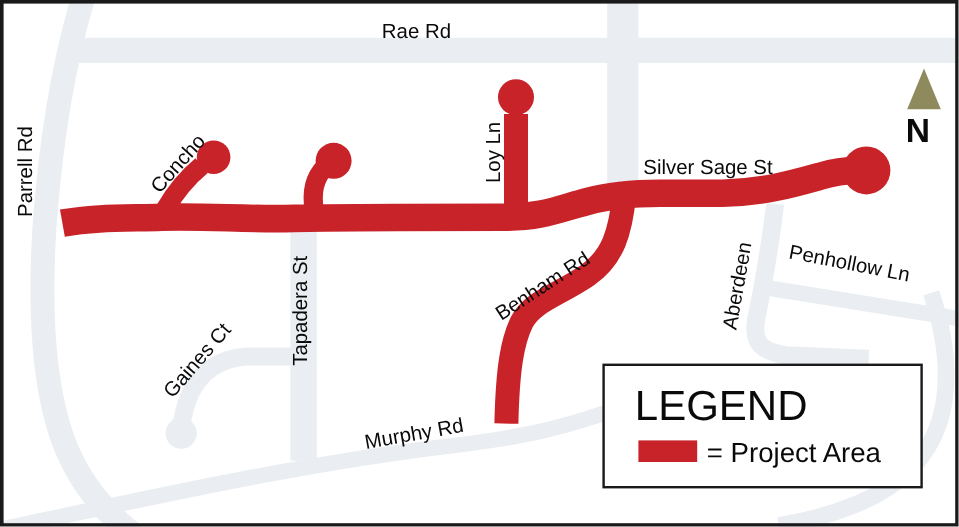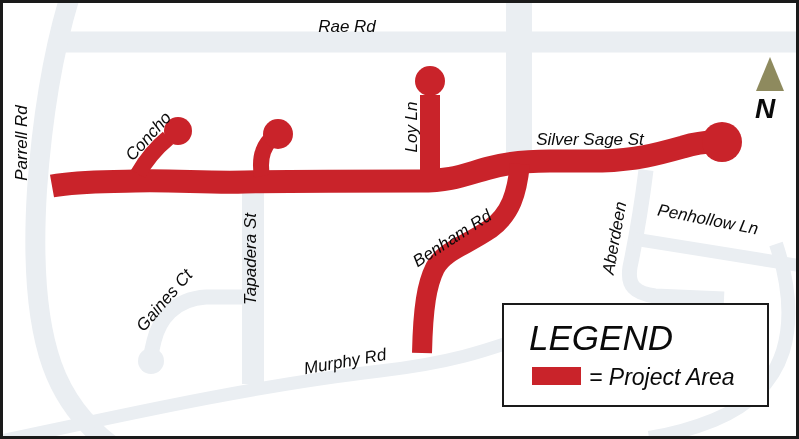"Rae Rd" .map-frame { font-style: italic -> none }
